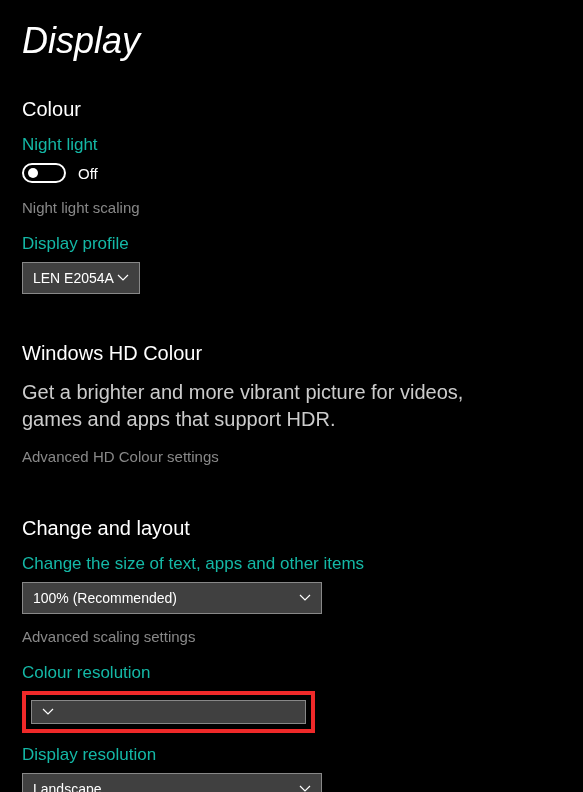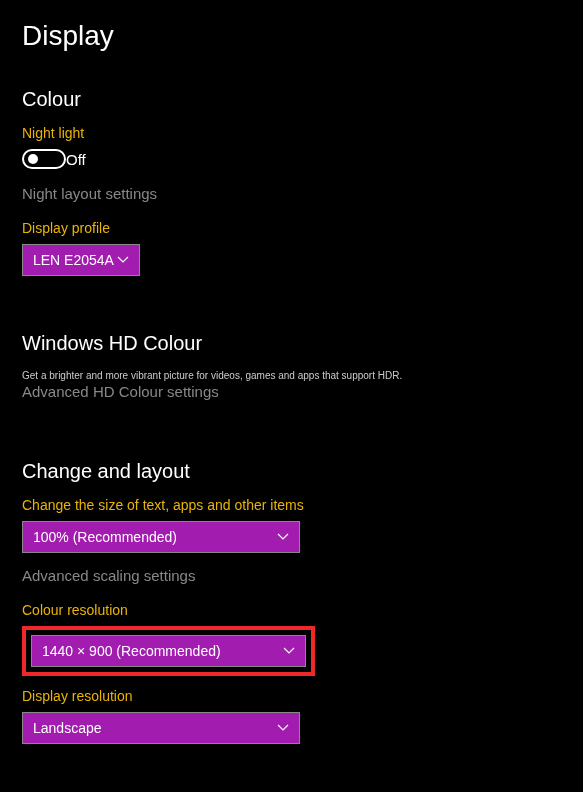"Display" .page-title { font-size: 28px -> 36px; font-style: none -> italic }
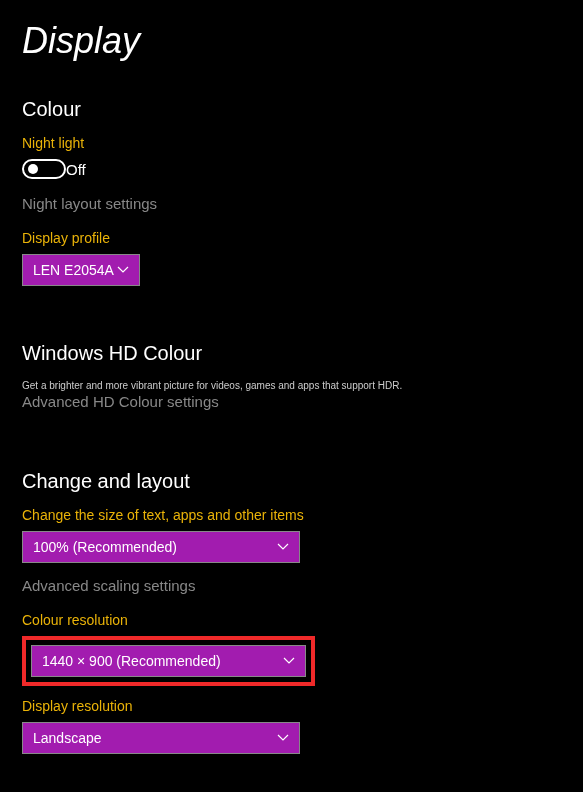"Night light" .label { color: #eab308 -> #14b8a6; font-size: 14px -> 17px }
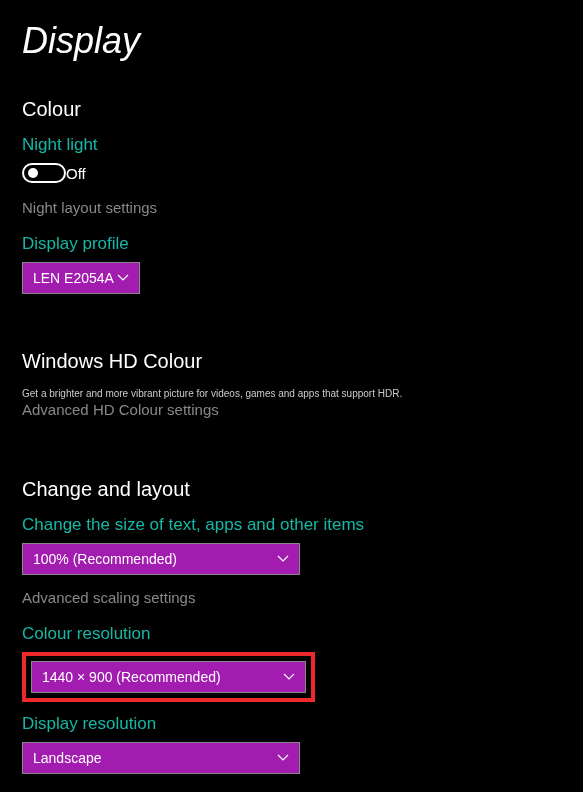"Off" .toggle-row { gap: none -> 12px }
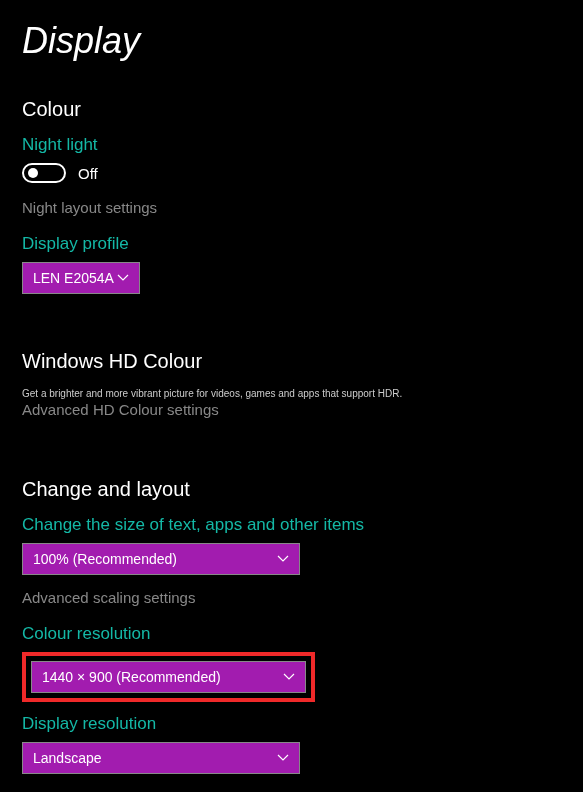"Night layout settings" a.link { text: layout settings -> light scaling }
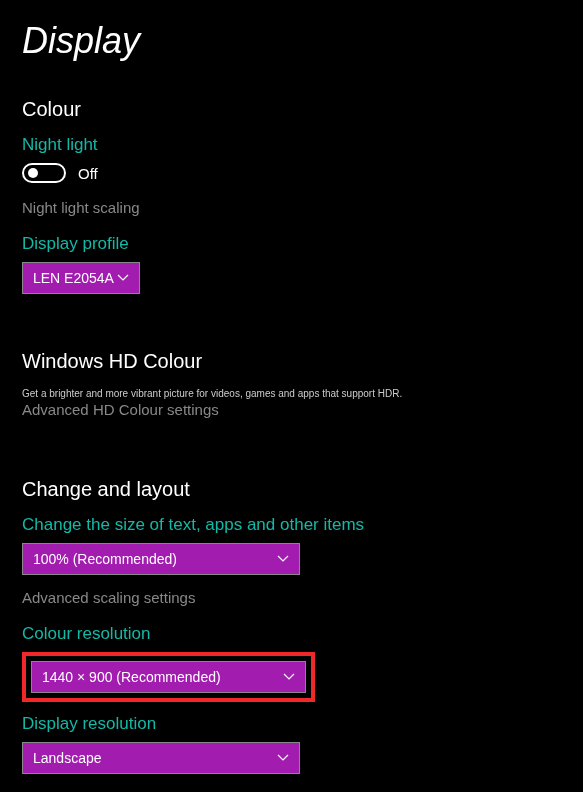"LEN E2054A" .dropdown { background: #a21caf -> #404040 }
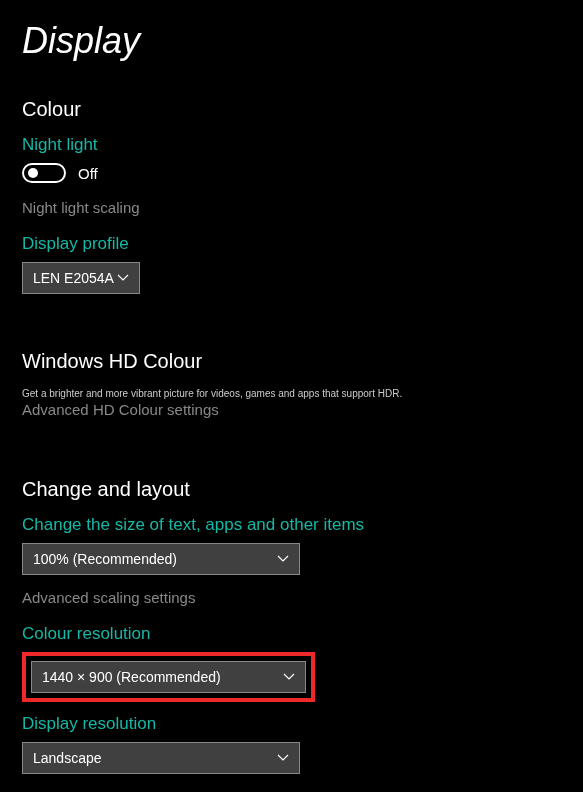"Windows HD Colour" .section-heading { margin-top: 32px -> 24px }
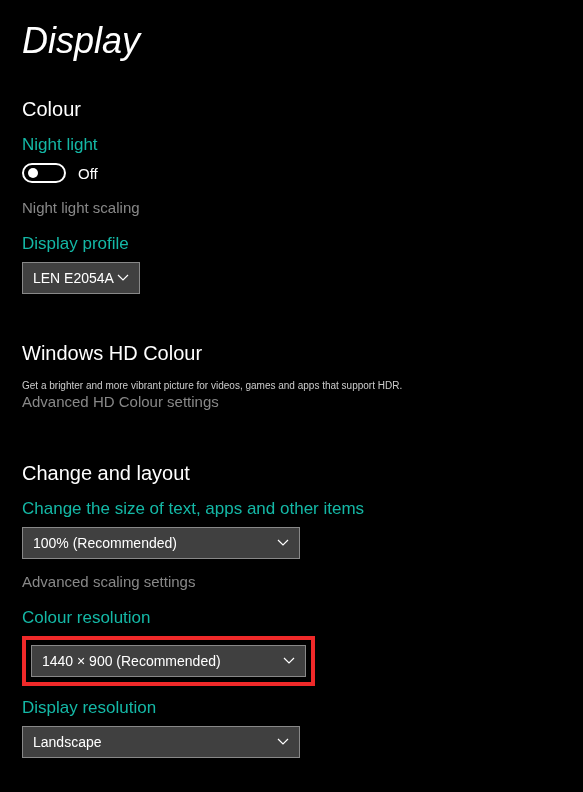"Get a brighter and more" .description { font-size: 10px -> 20px; margin-bottom: 0 -> 15px }
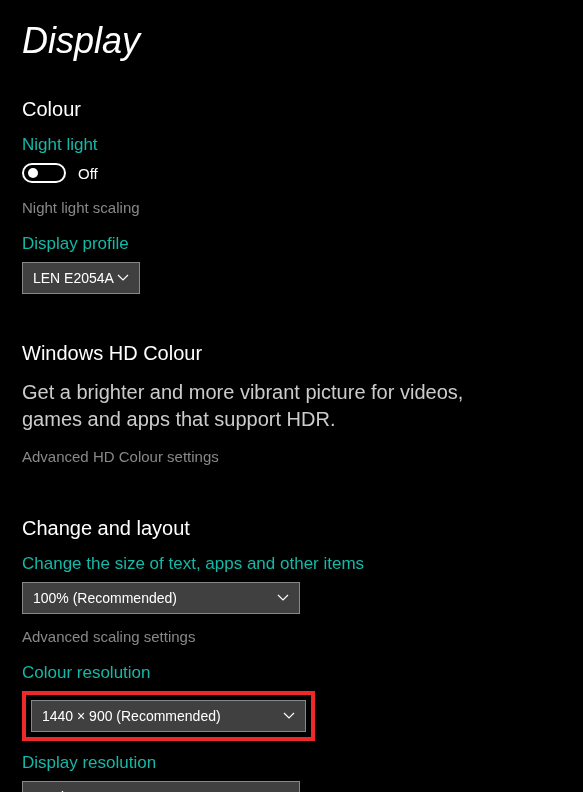"100% (Recommended)" .dropdown.wide { width: 278px -> 300px }
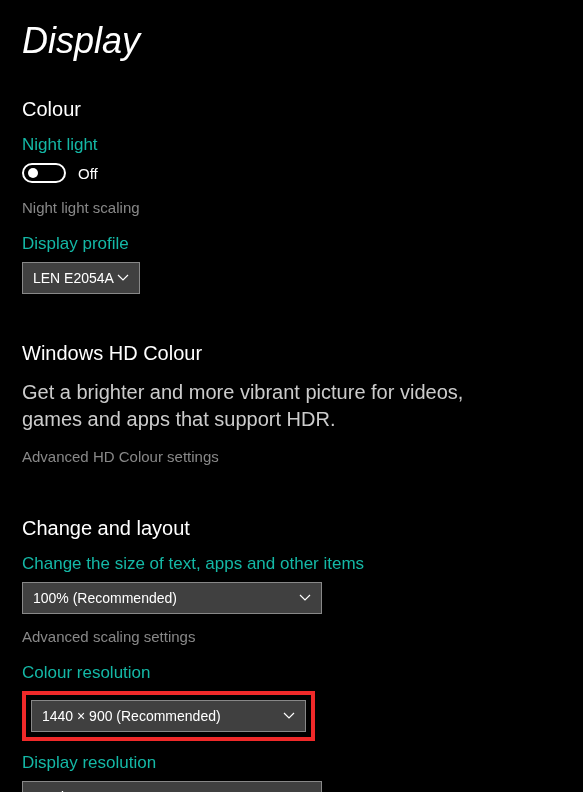"1440 × 900 (Recommended)" span { html: <span>1440 × 900 (Recommended)</span> -> none }
